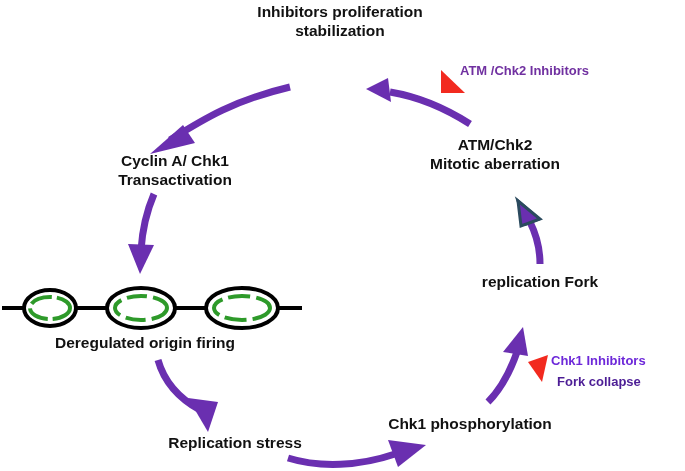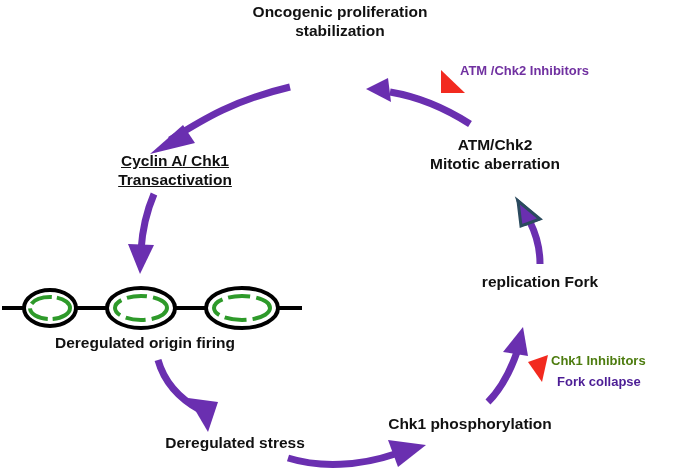"Oncogenic proliferation" div { text: Oncogenic -> Inhibitors }
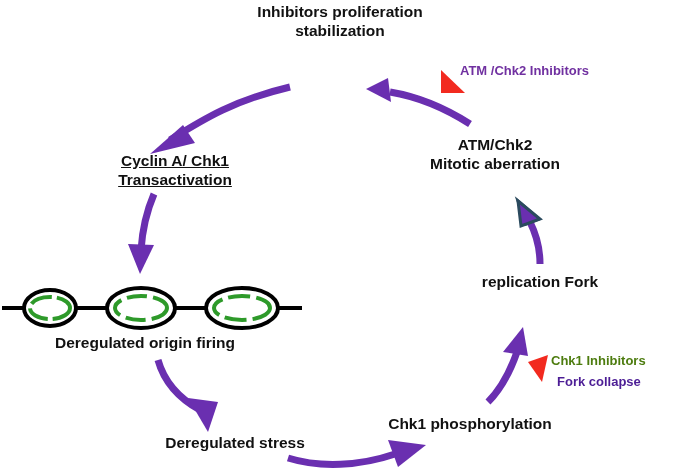"Cyclin A/ Chk1" div.lbl { text-decoration: underline -> none }
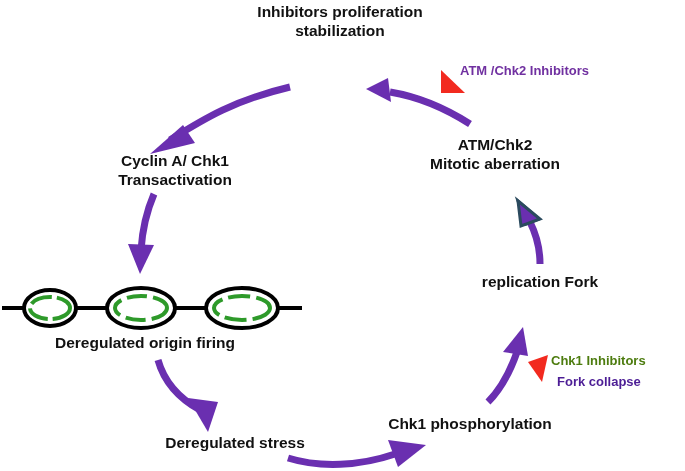"Chk1 Inhibitors" div.inh { color: #4d7c0f -> #6d28d9 }
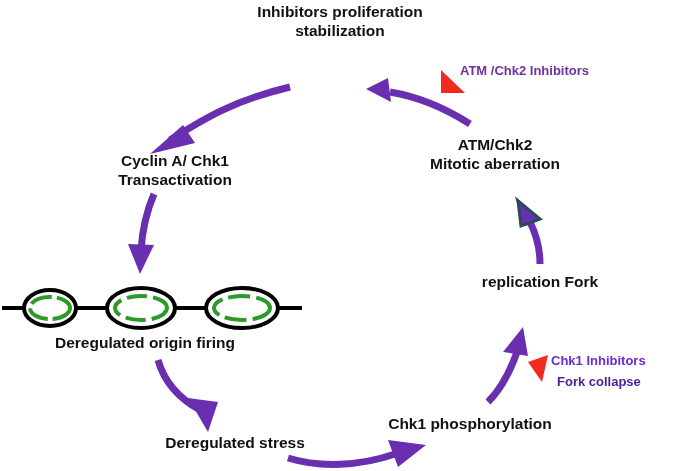"Deregulated stress" div { text: Deregulated -> Replication }
